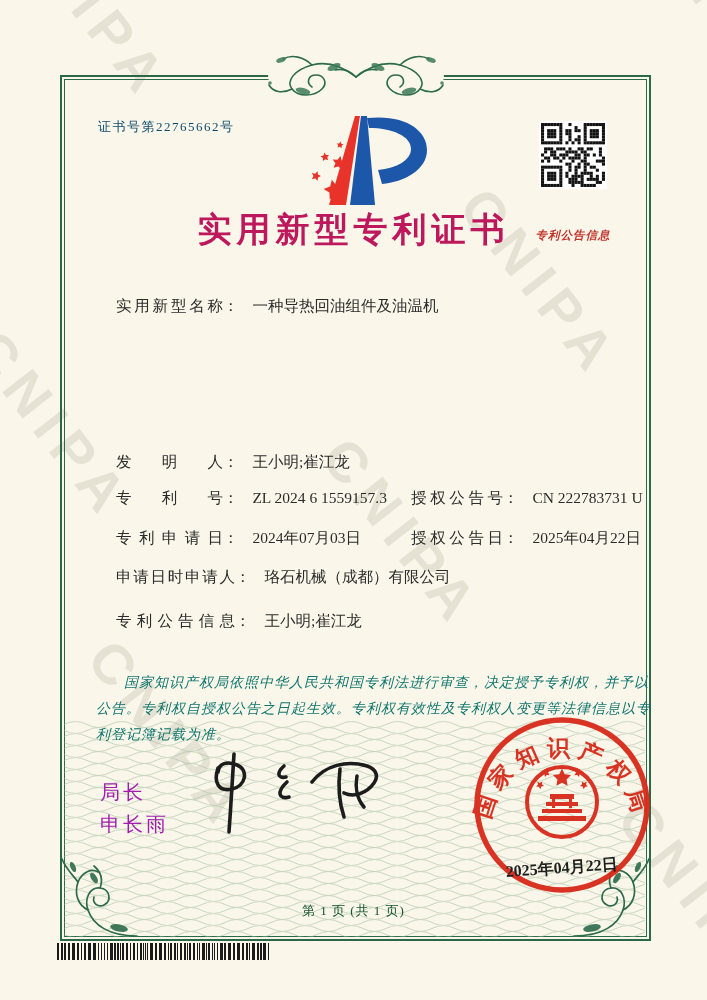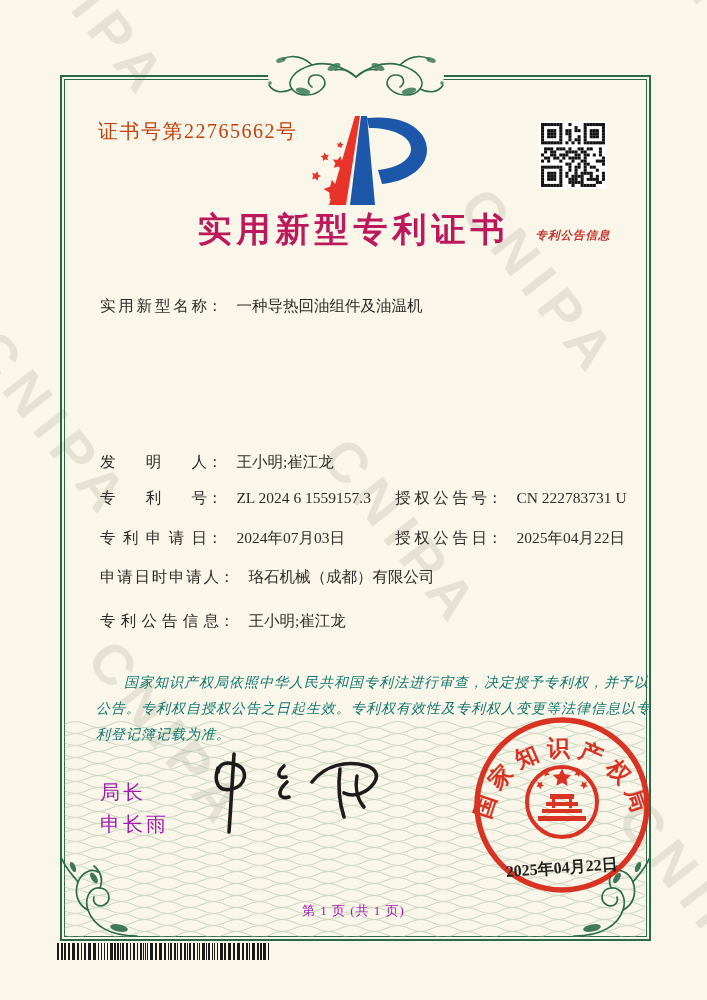"证书号第22765662号" .cert-no { color: #c2410c -> #0c4a6e; font-size: 20px -> 13px }
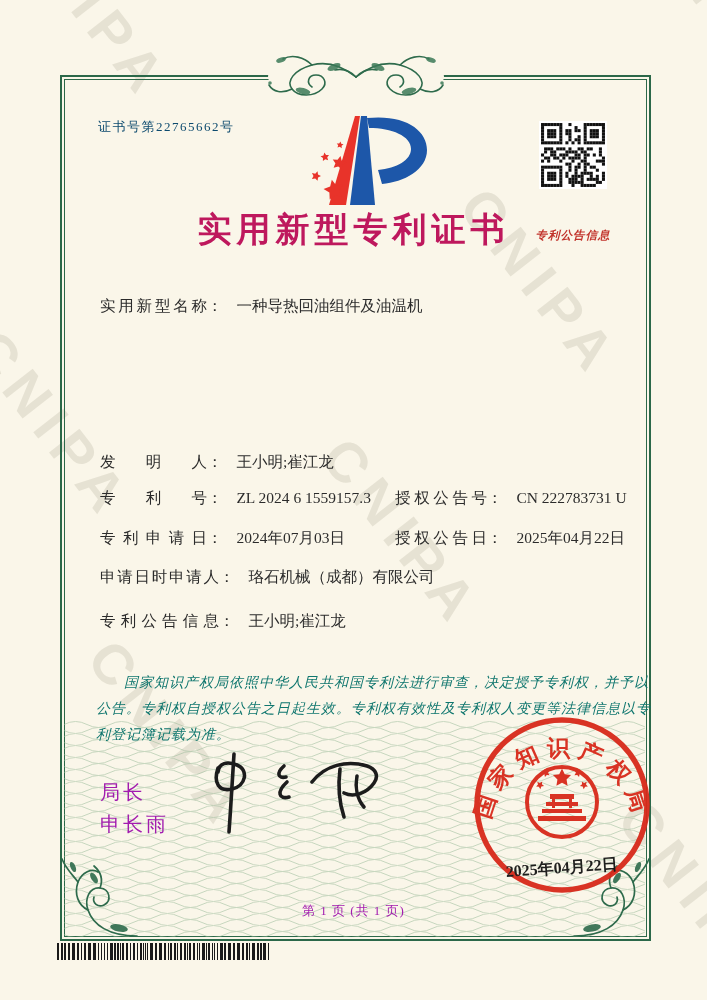"实用新型名称： 一种导热回油组件及油温机" .row { left: 100px -> 116px }
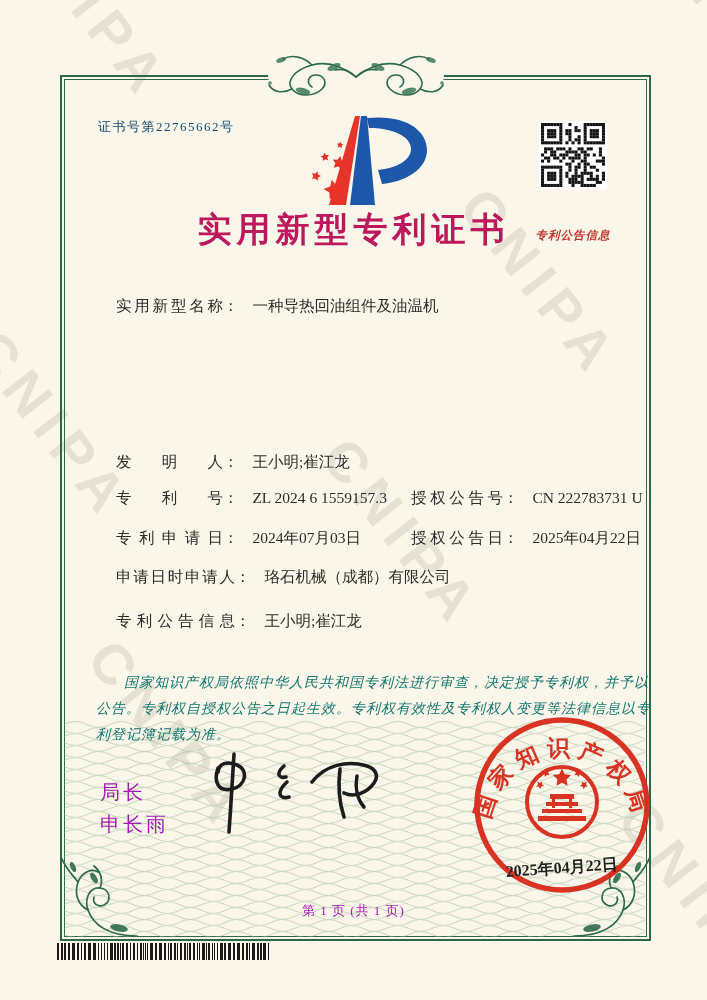"第 1 页 (共 1" .footer { color: #a21caf -> #14532d }
